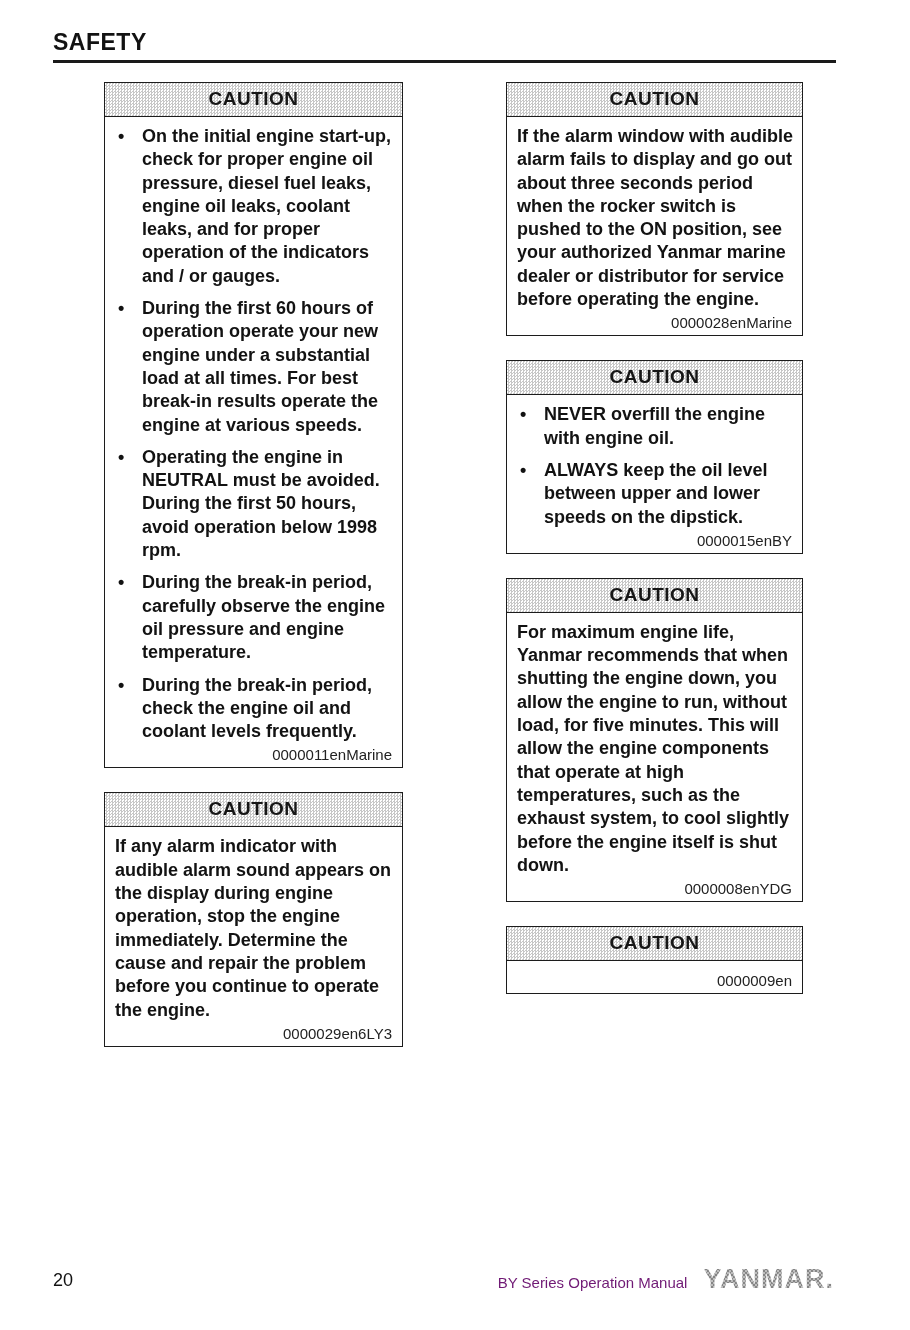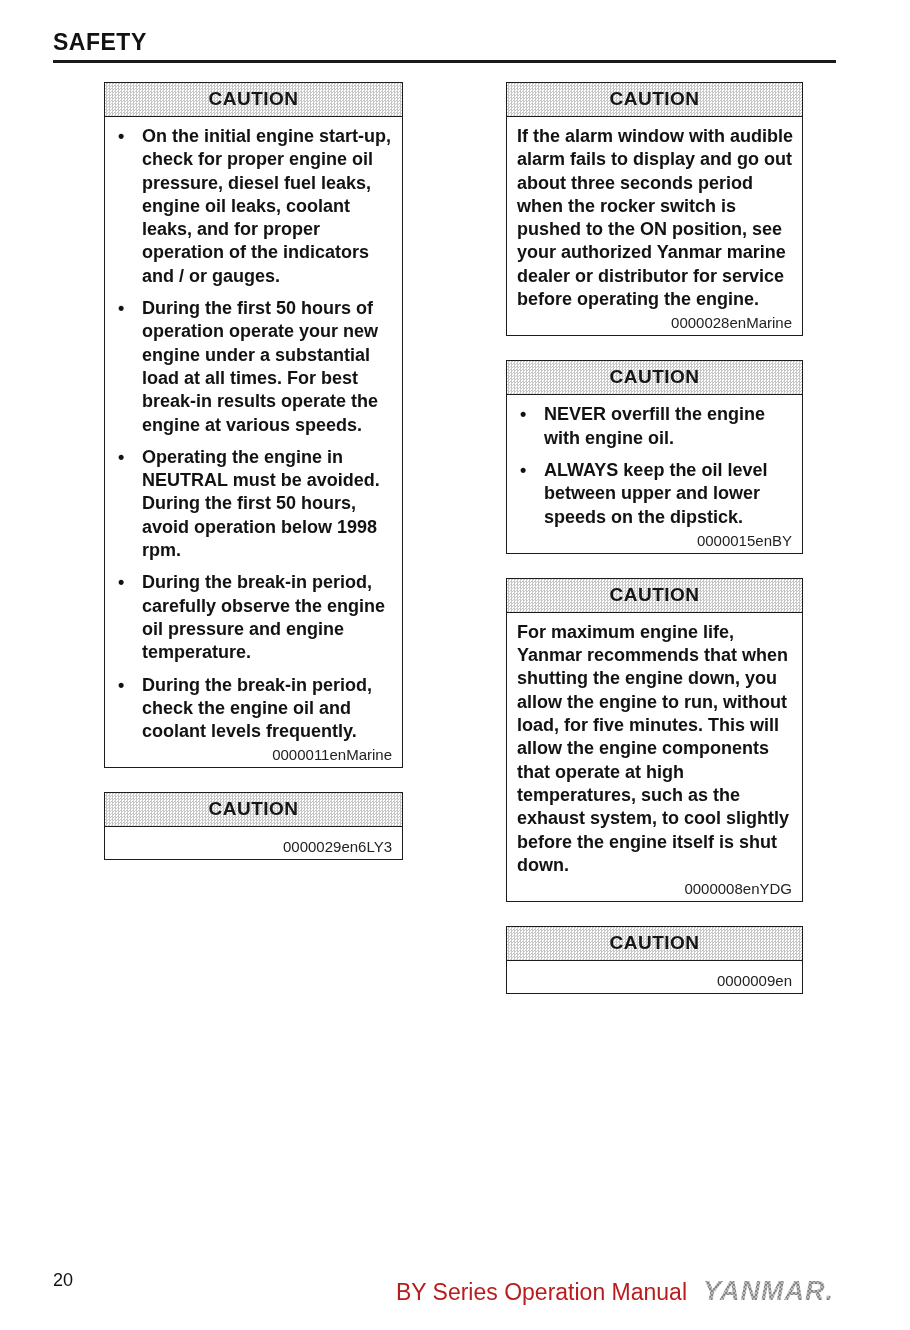"During the first 50 hours" span.t { text: 50 -> 60 }
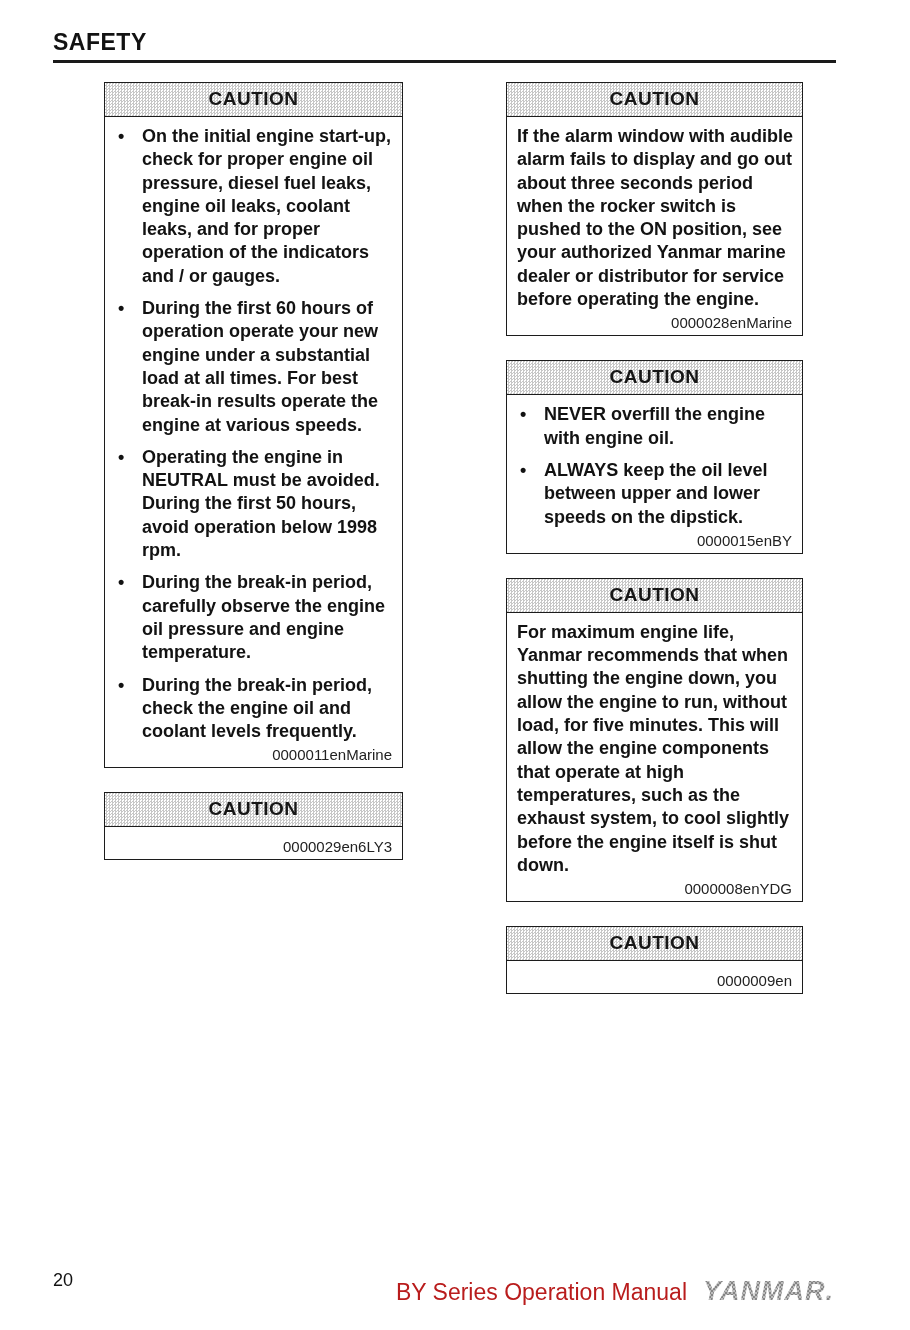"If any alarm indicator with" p { html: none -> <p>If any alarm indicator with audible alarm sound appears on the display during engine operation, stop the engine immediately. Determine the cause and repair the problem before you continue to operate the engine.</p> }
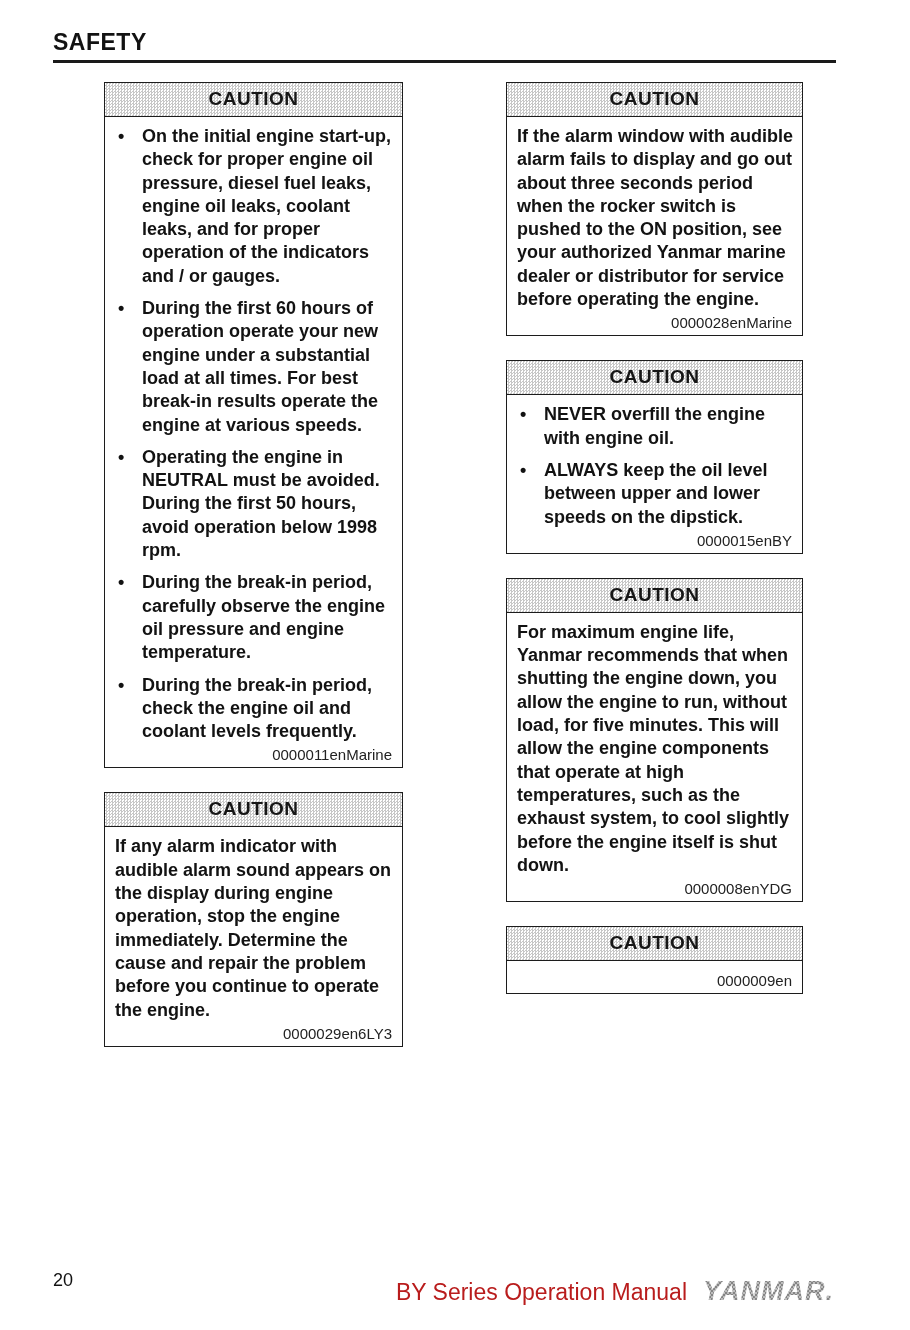"BY Series Operation Manual" .footer-manual-title { color: #b91c1c -> #701a75; font-size: 23px -> 15px }
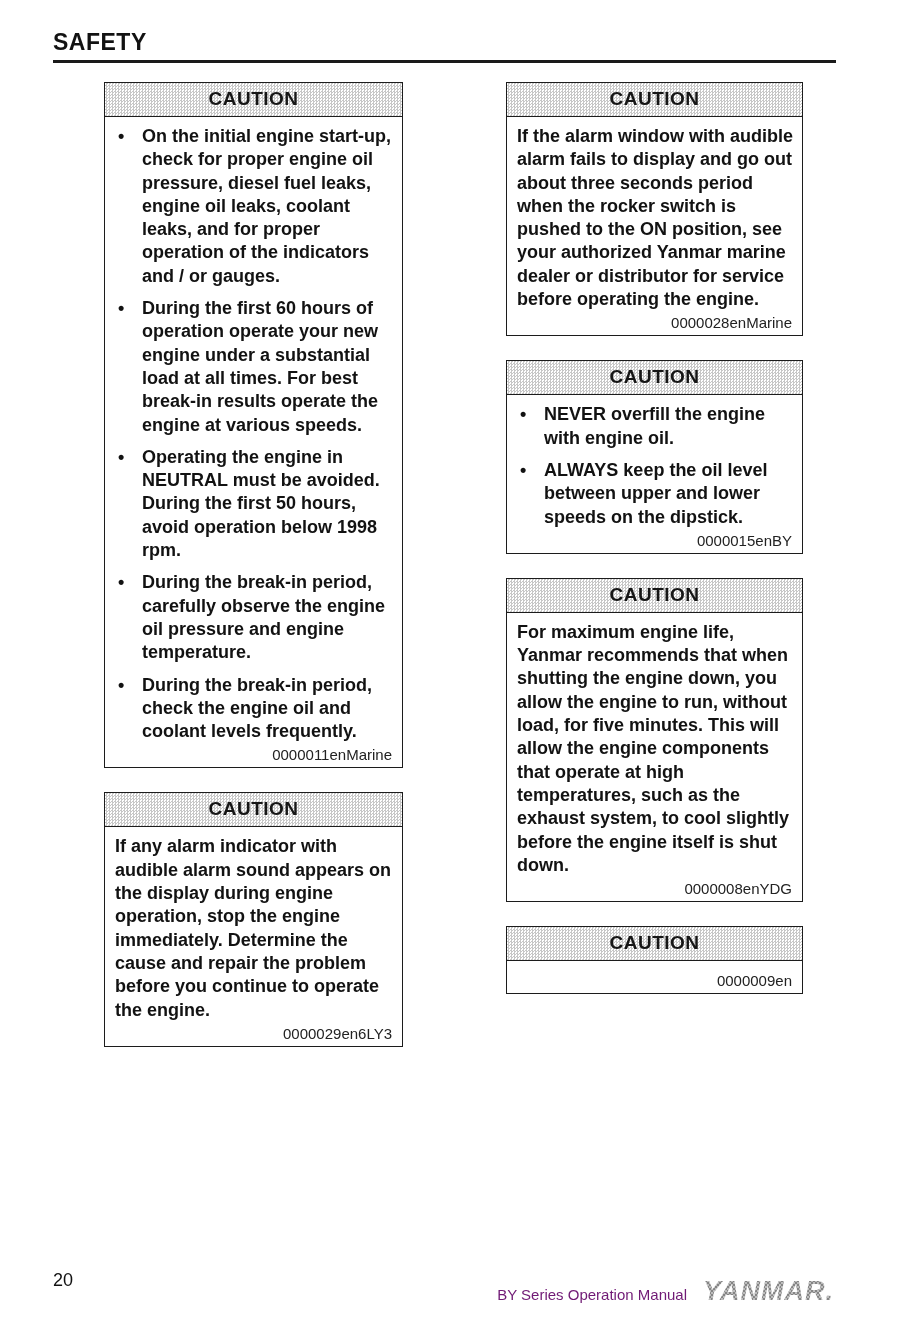"YANMAR." .brand-logo { font-style: italic -> none; margin-top: 12px -> none }
